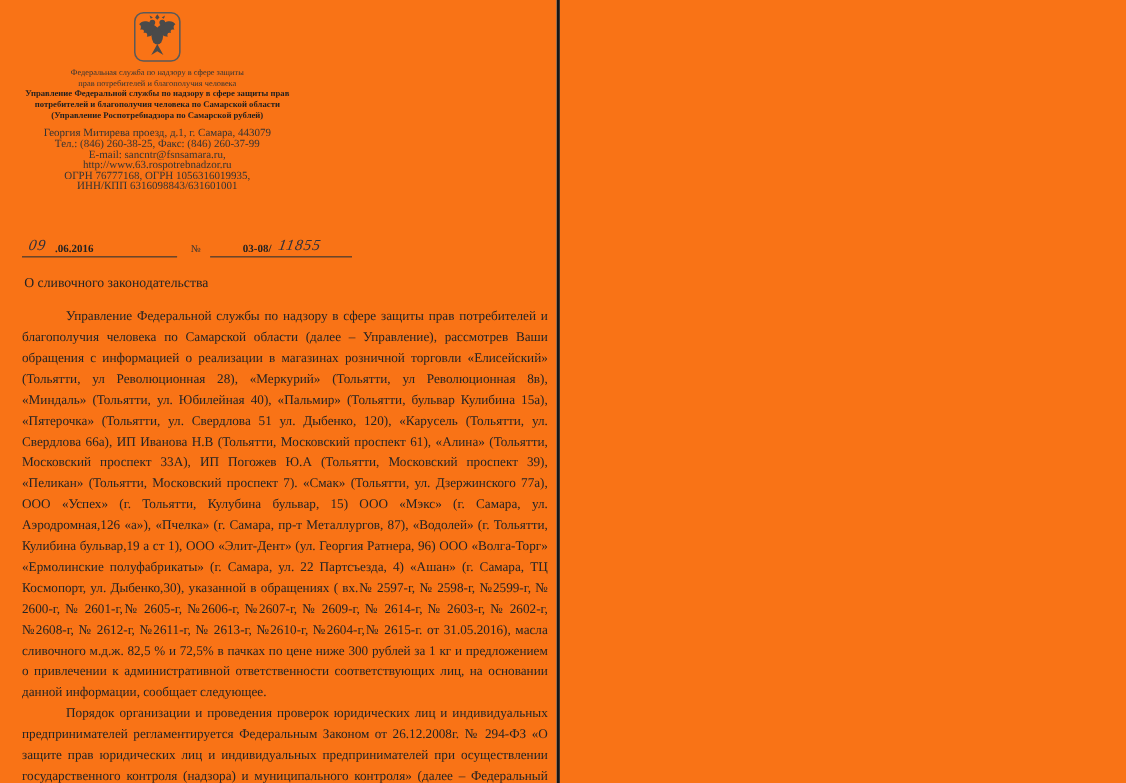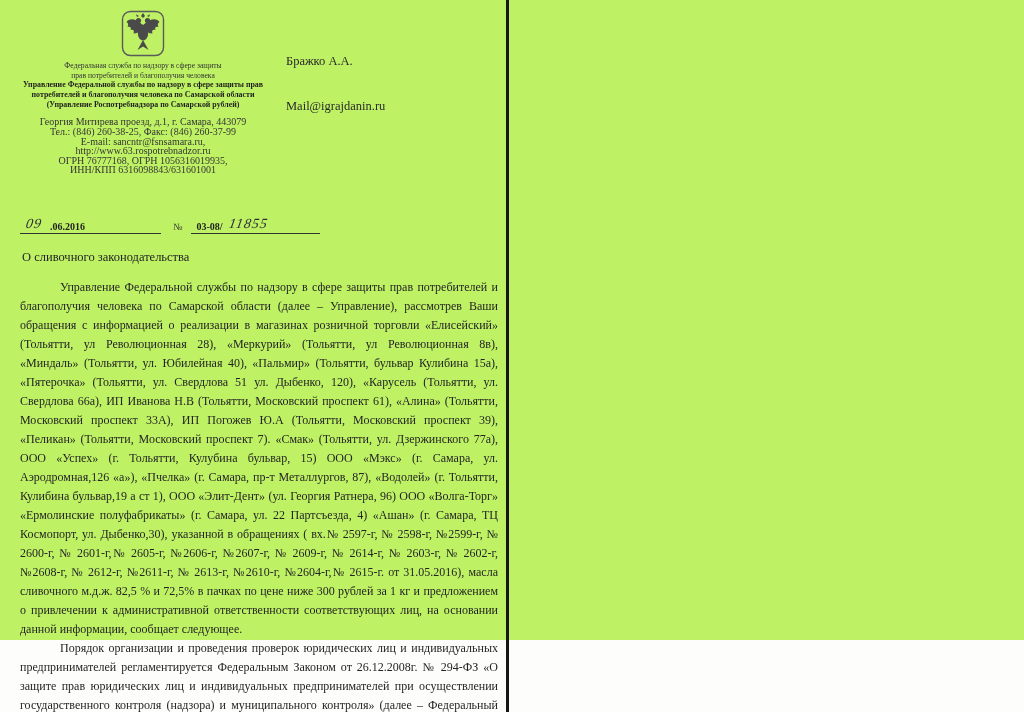"Федеральная служба по надзору в" .page { background: #bef264 -> #f97316; height: 640px -> 712px }
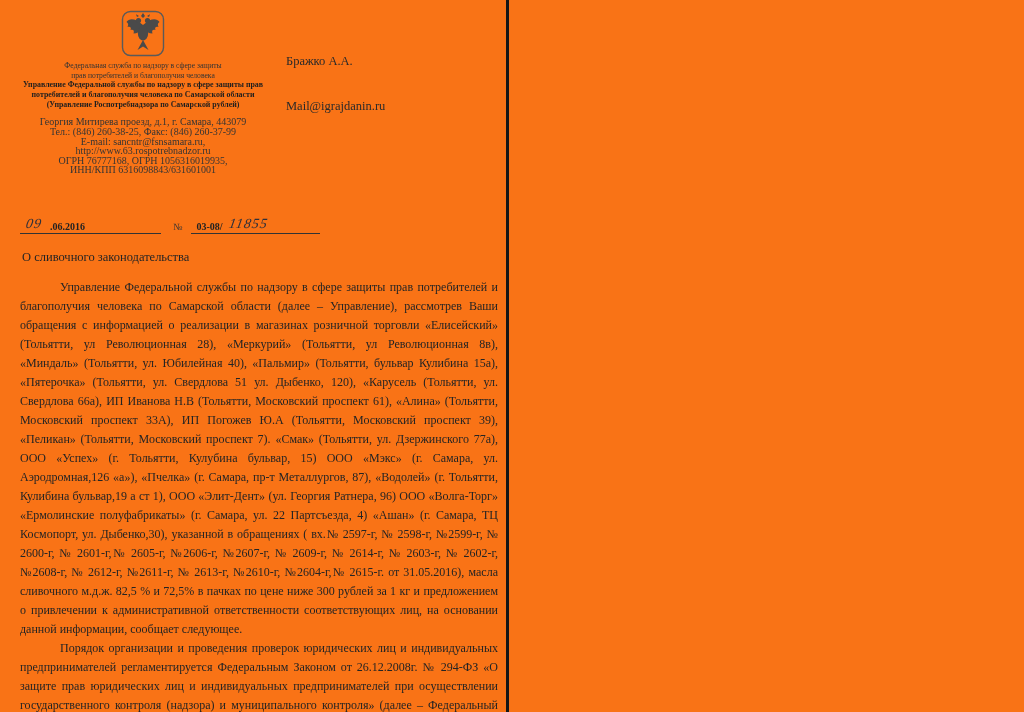"Бражко А.А." div.addressee { html: <div> <div>Бражко А.А.</div> <div>Mail@igrajdanin.ru</div> </div> -> none }
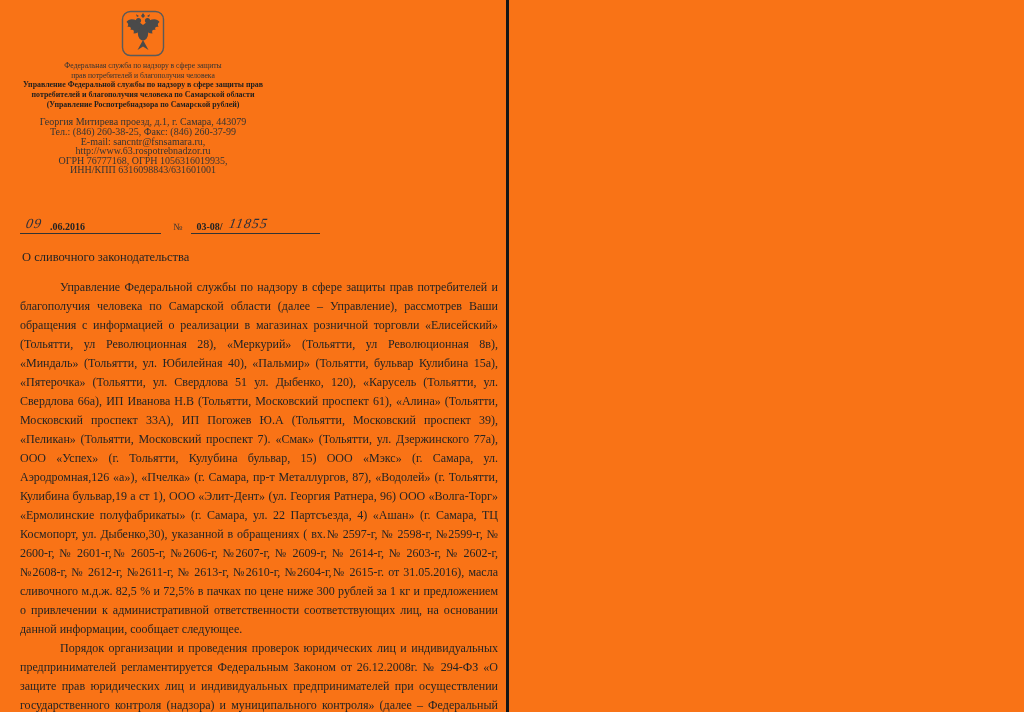"03-08/" span.uline { justify-content: none -> center }
